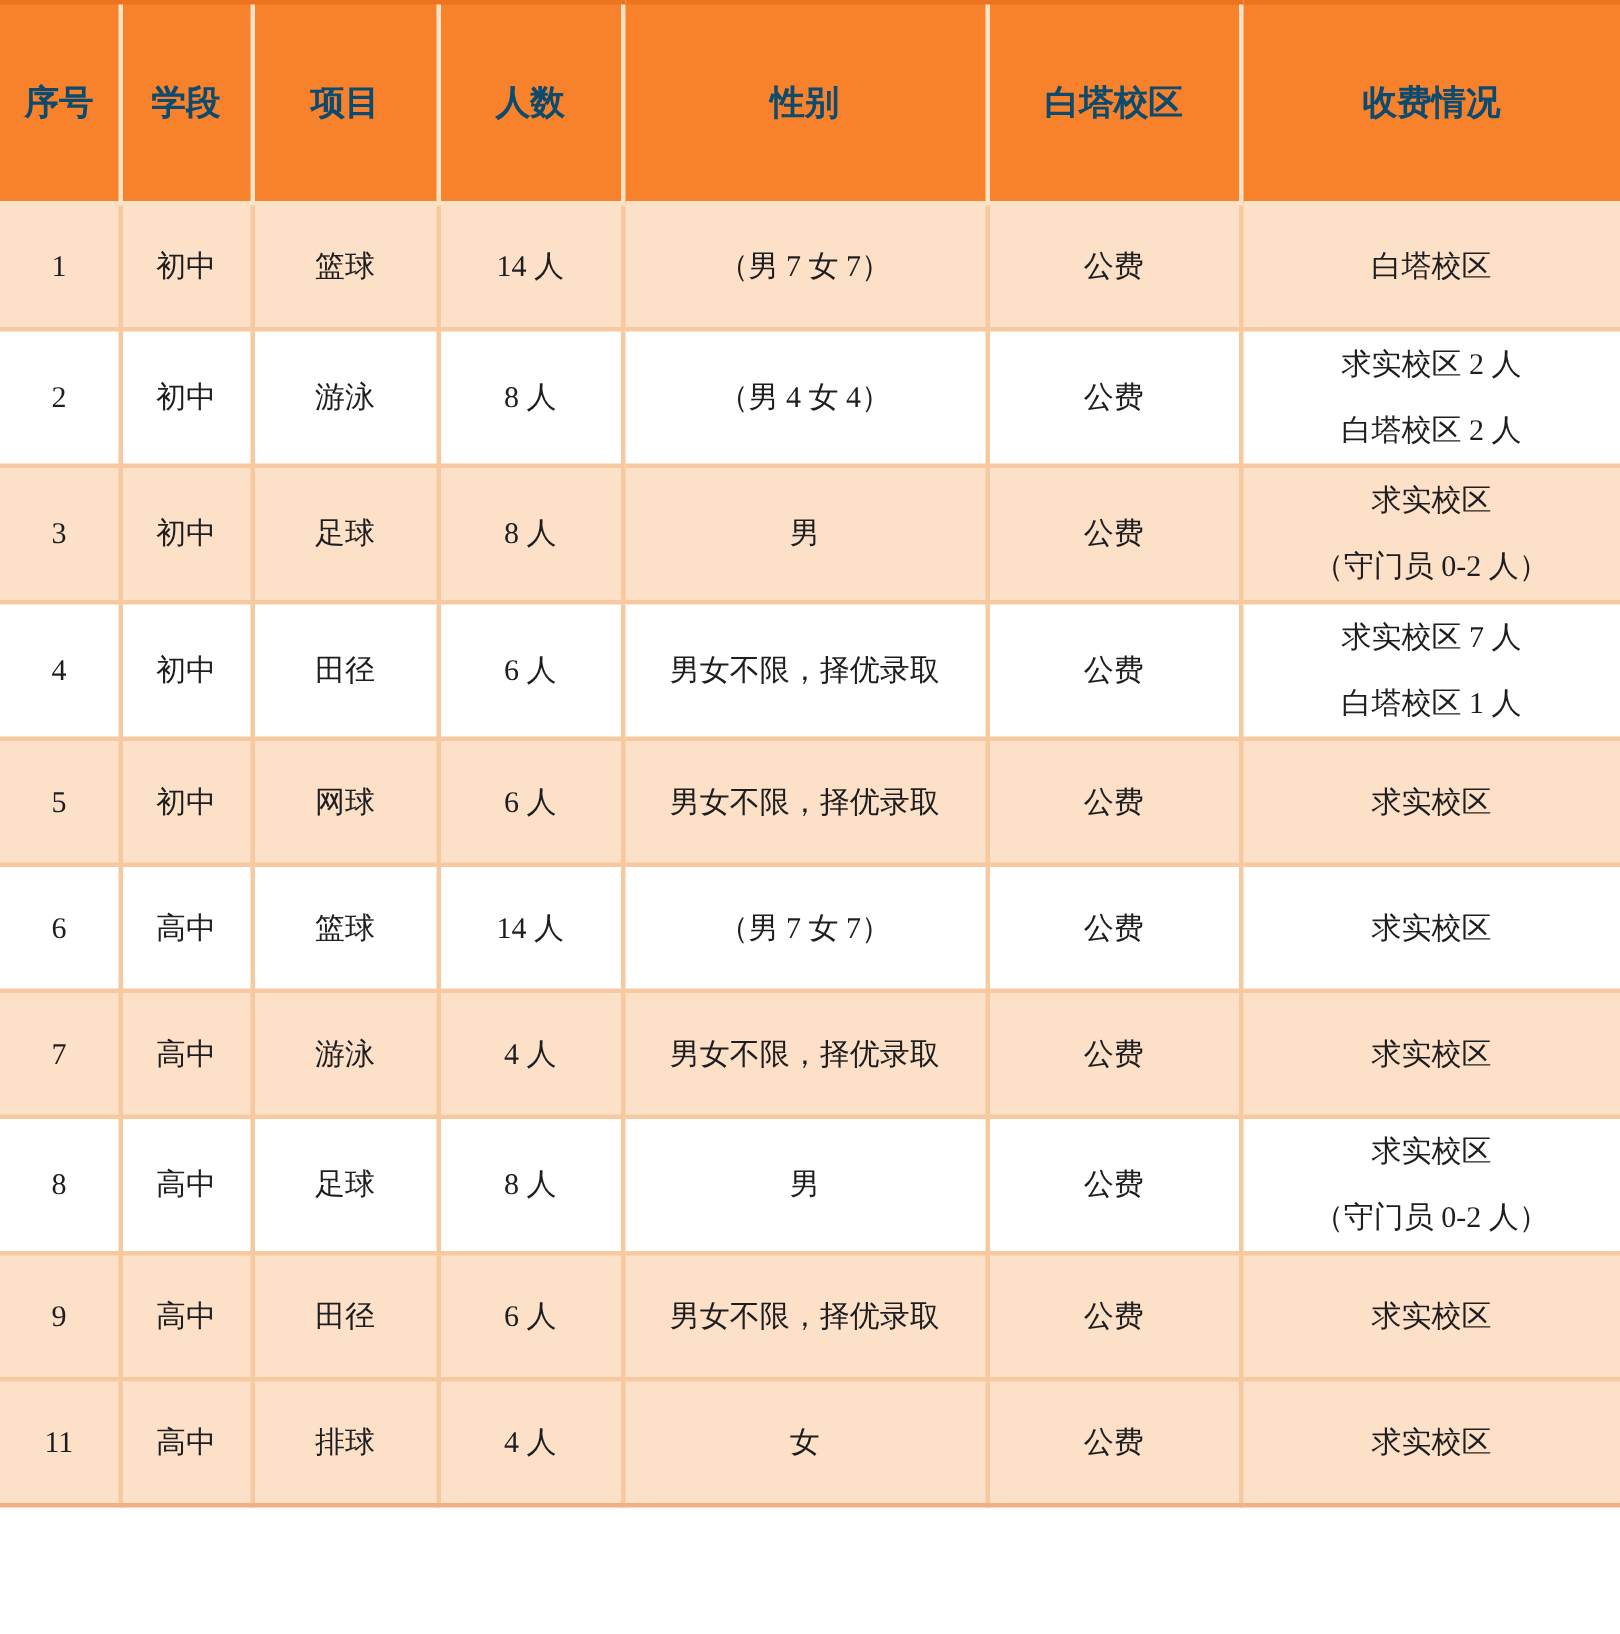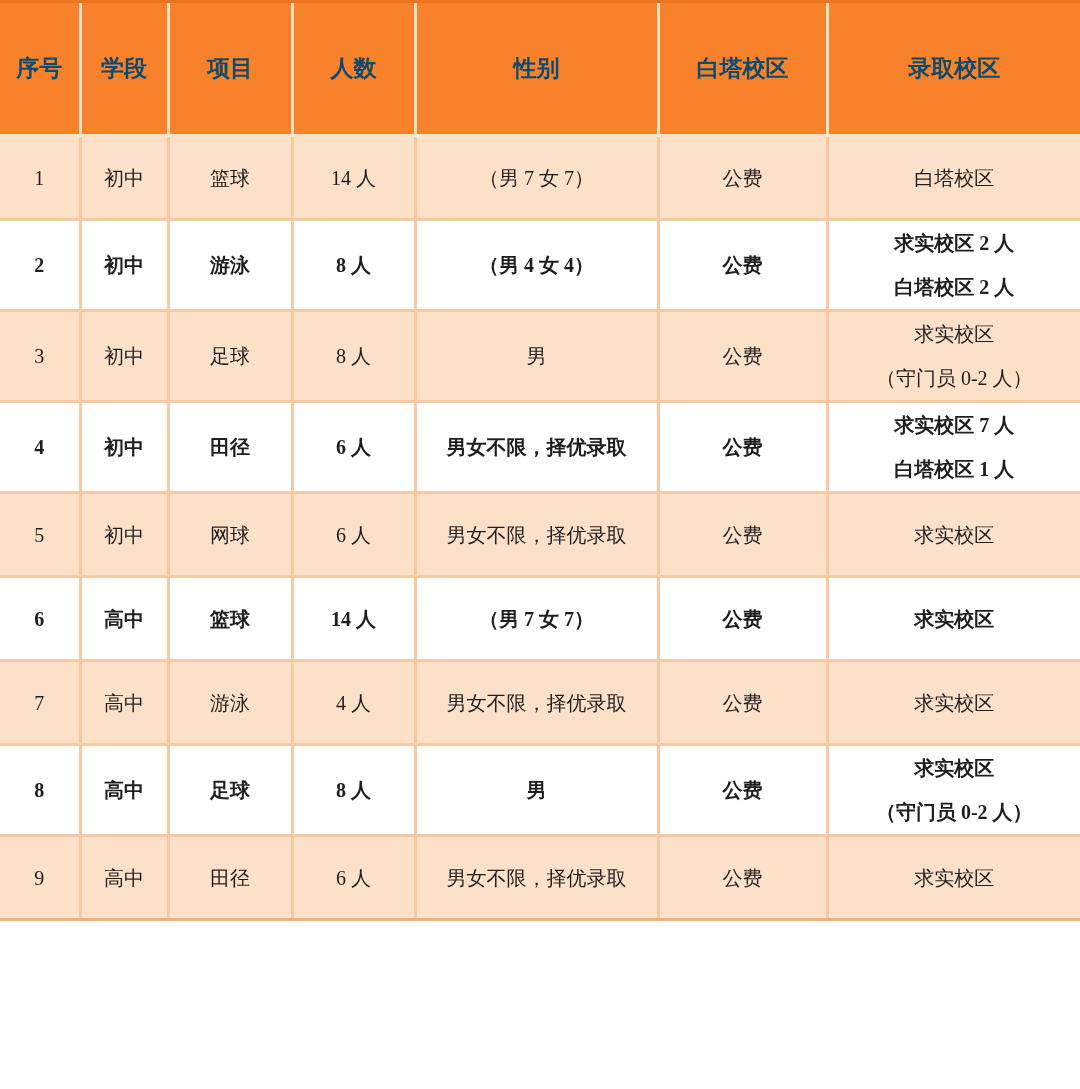"录取校区" th { text: 录取校区 -> 收费情况 }
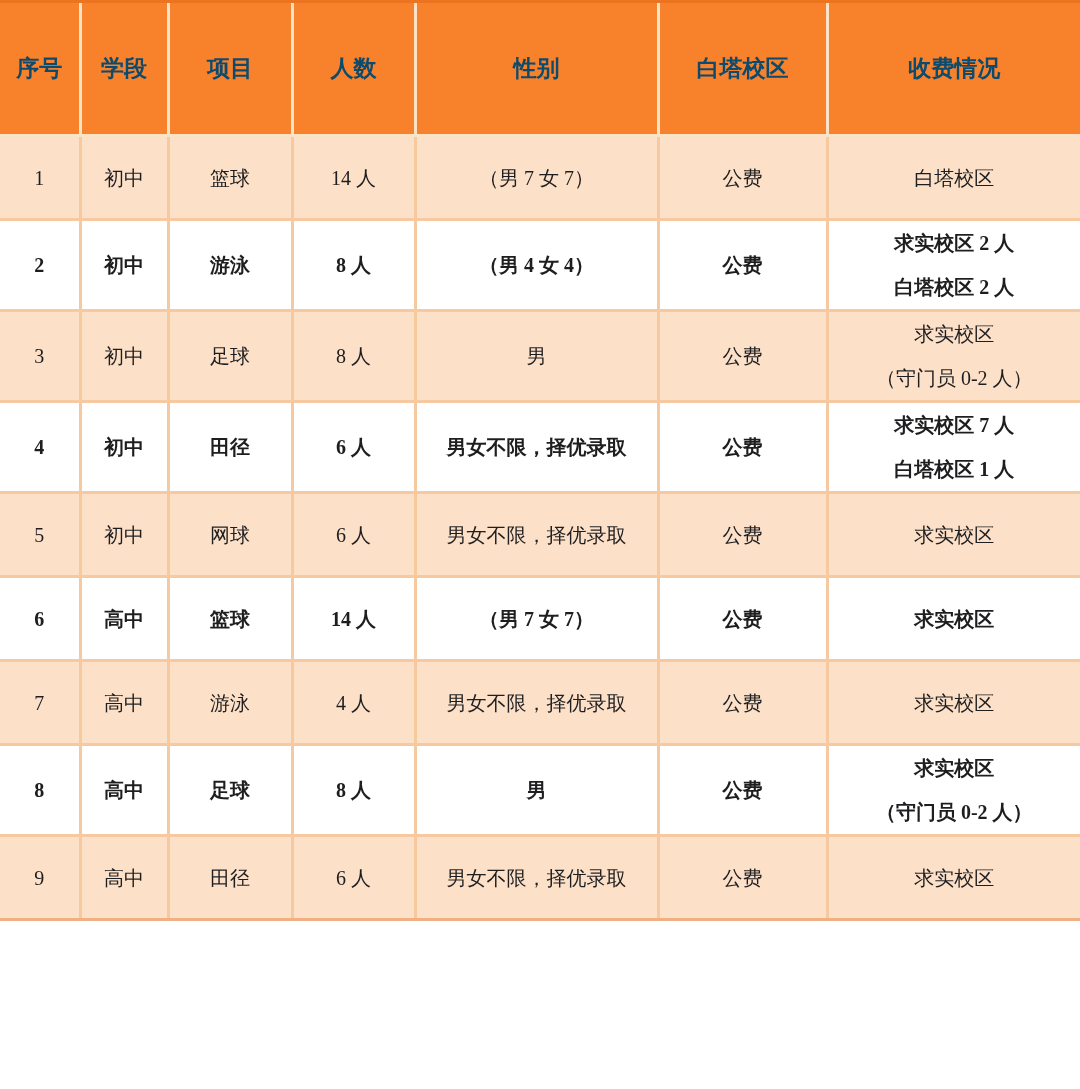"求实校区 2 人" tr.white td { font-weight: bold -> none }
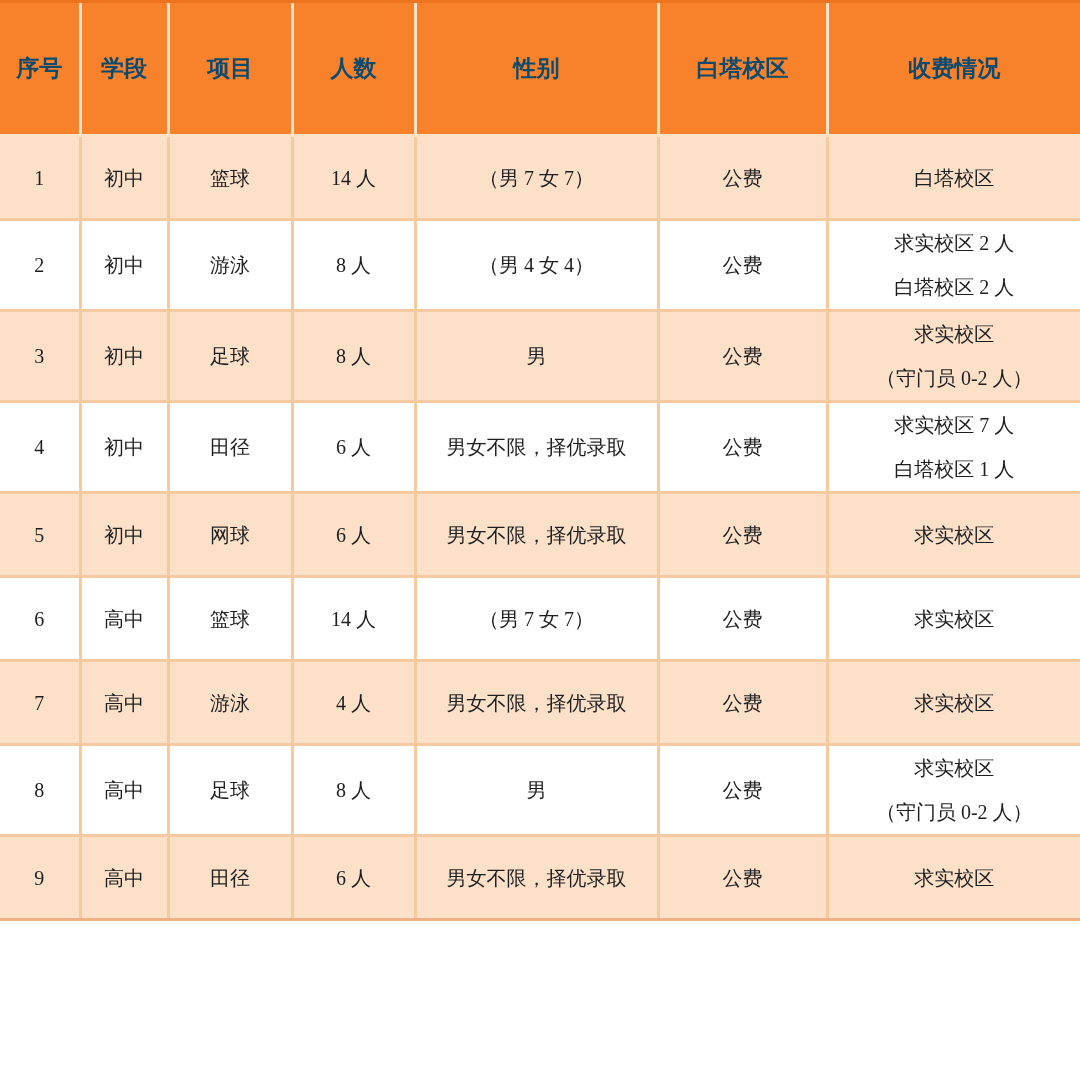"11" tr.peach { html: none -> <tr> <td>11</td> <td>高中</td> <td>排球</td> <td>4 人</td> <td>女</td> <td>公费</td> <td> <div>求实校区</div> </td> </tr> }
